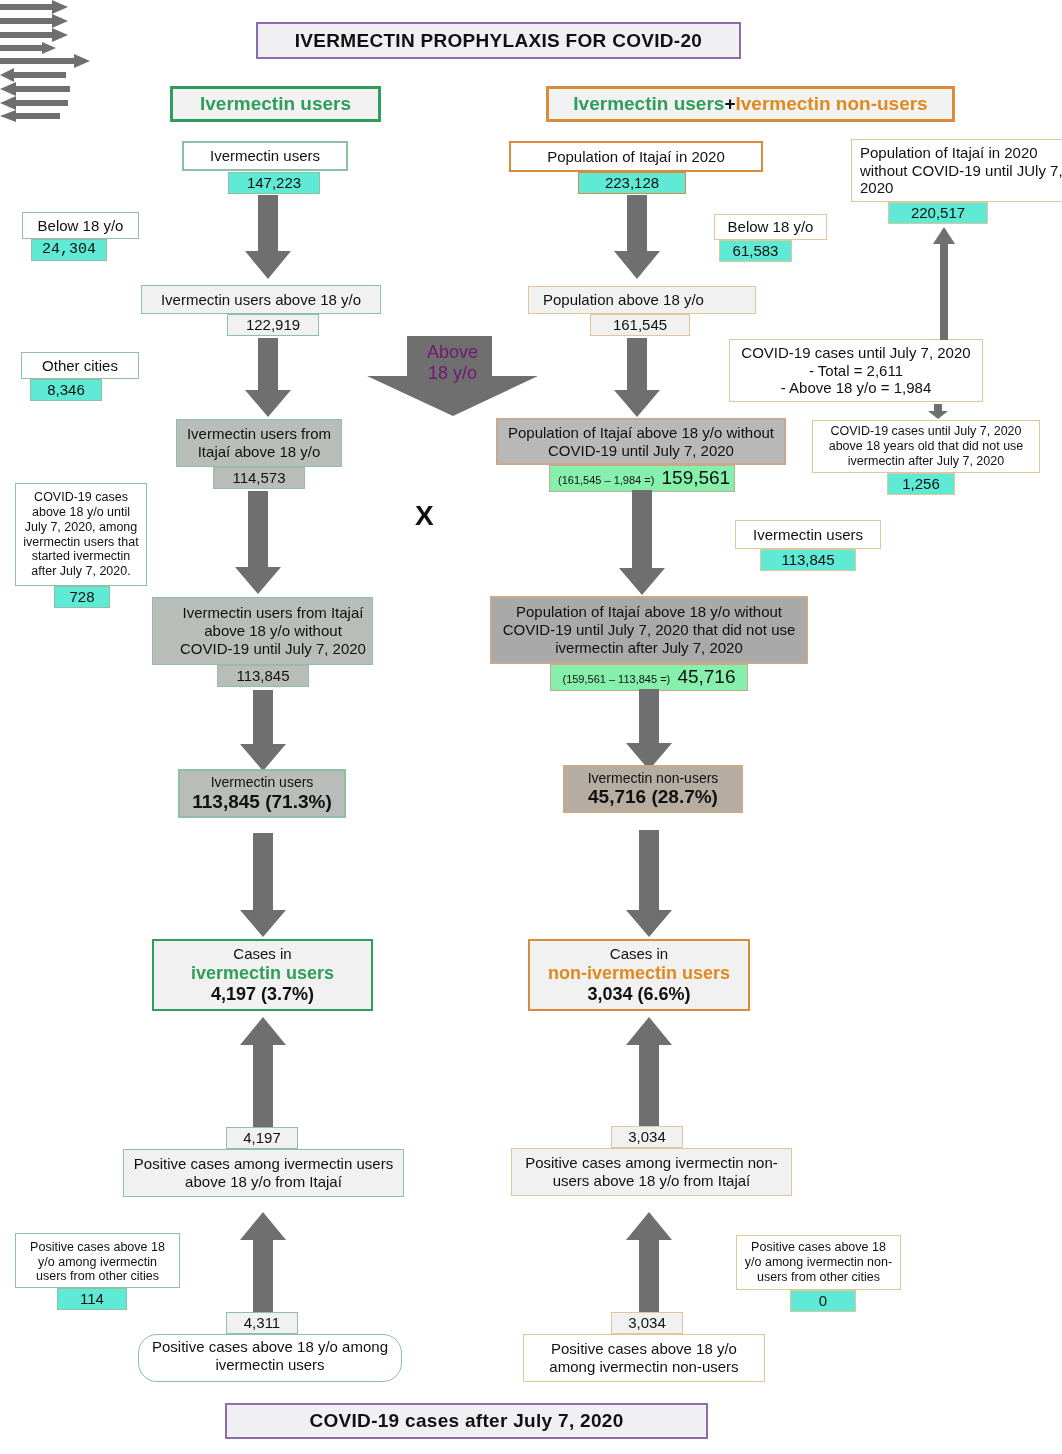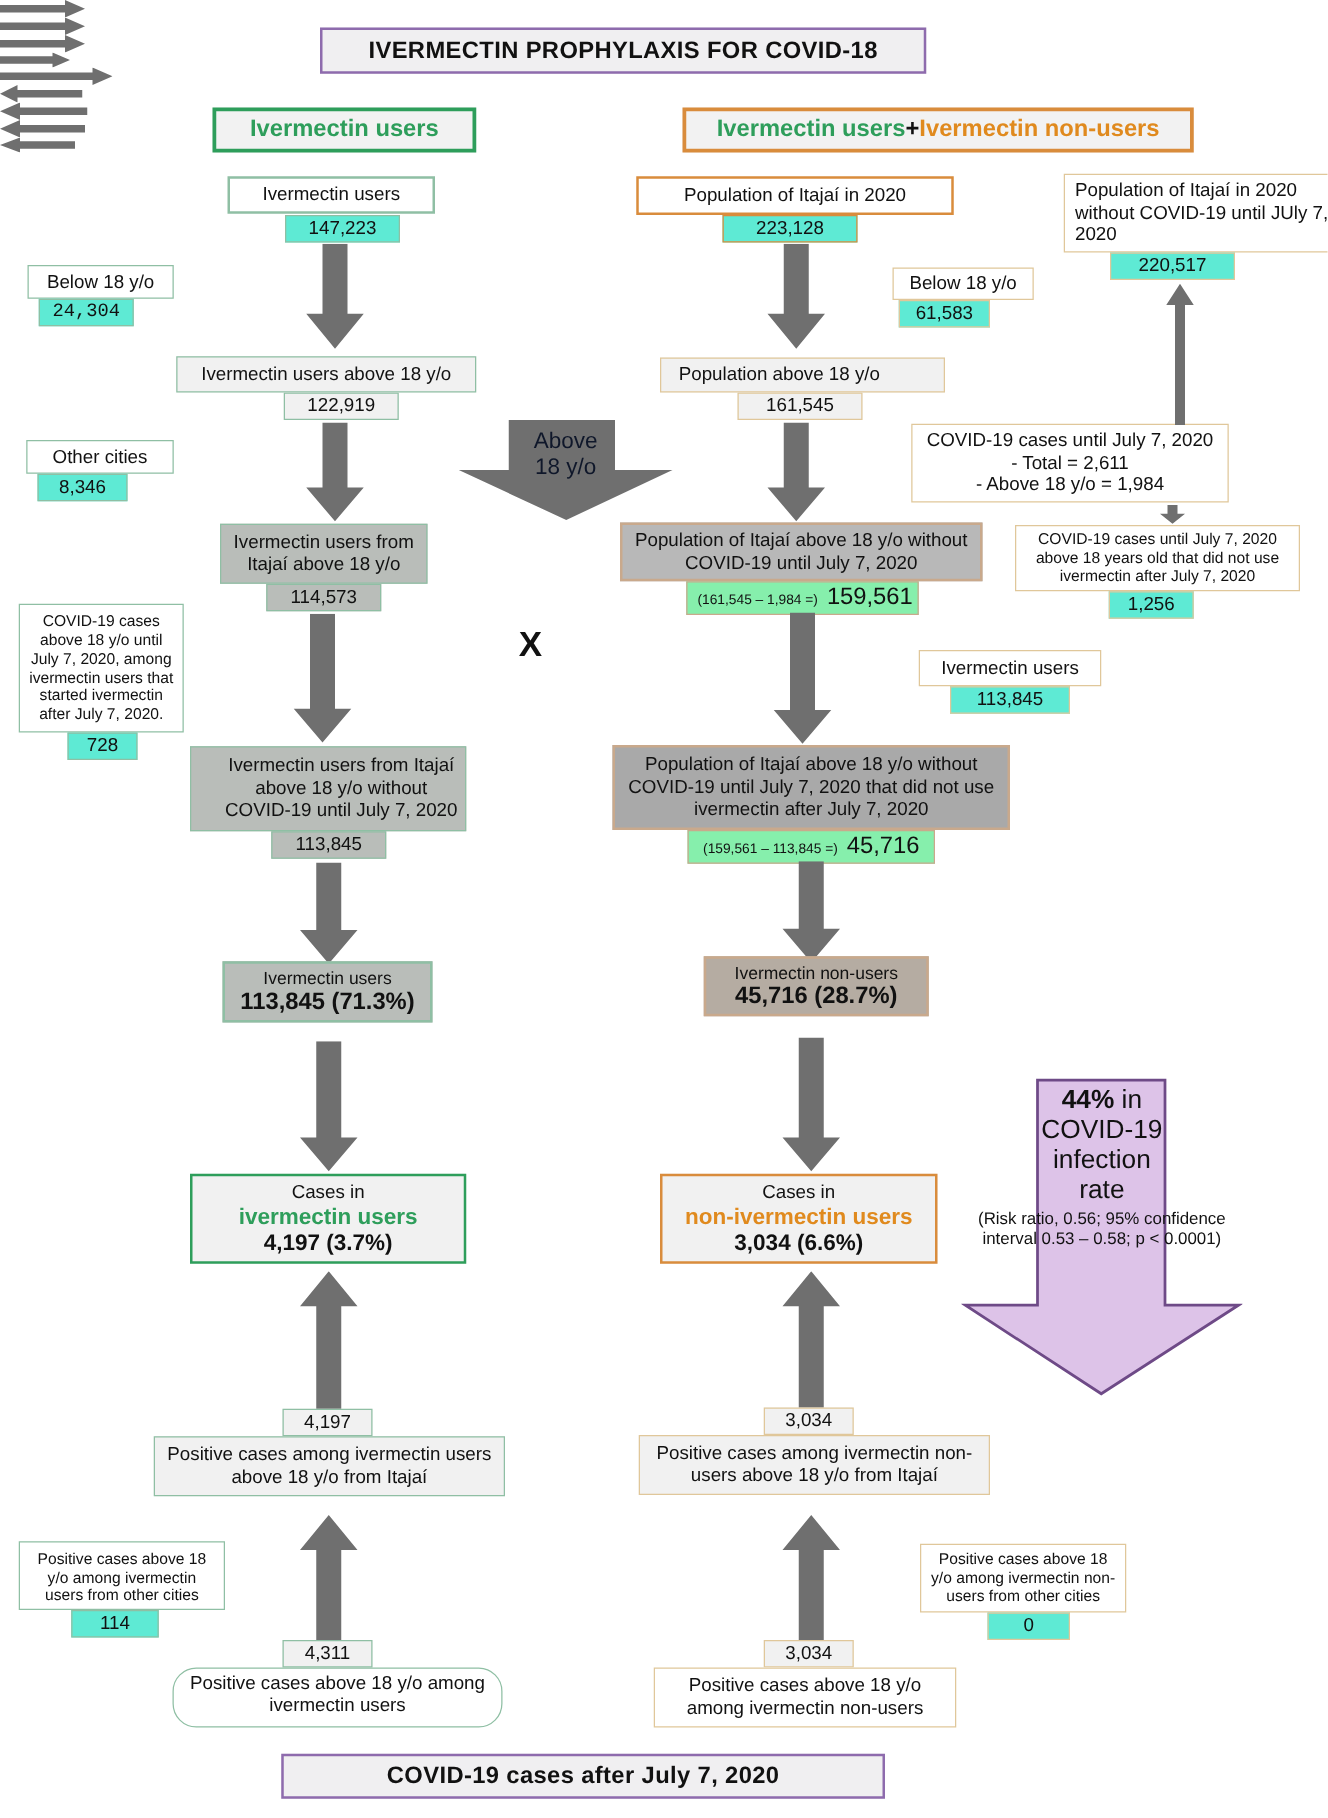"IVERMECTIN PROPHYLAXIS FOR COVID-18" span { text: COVID-18 -> COVID-20 }
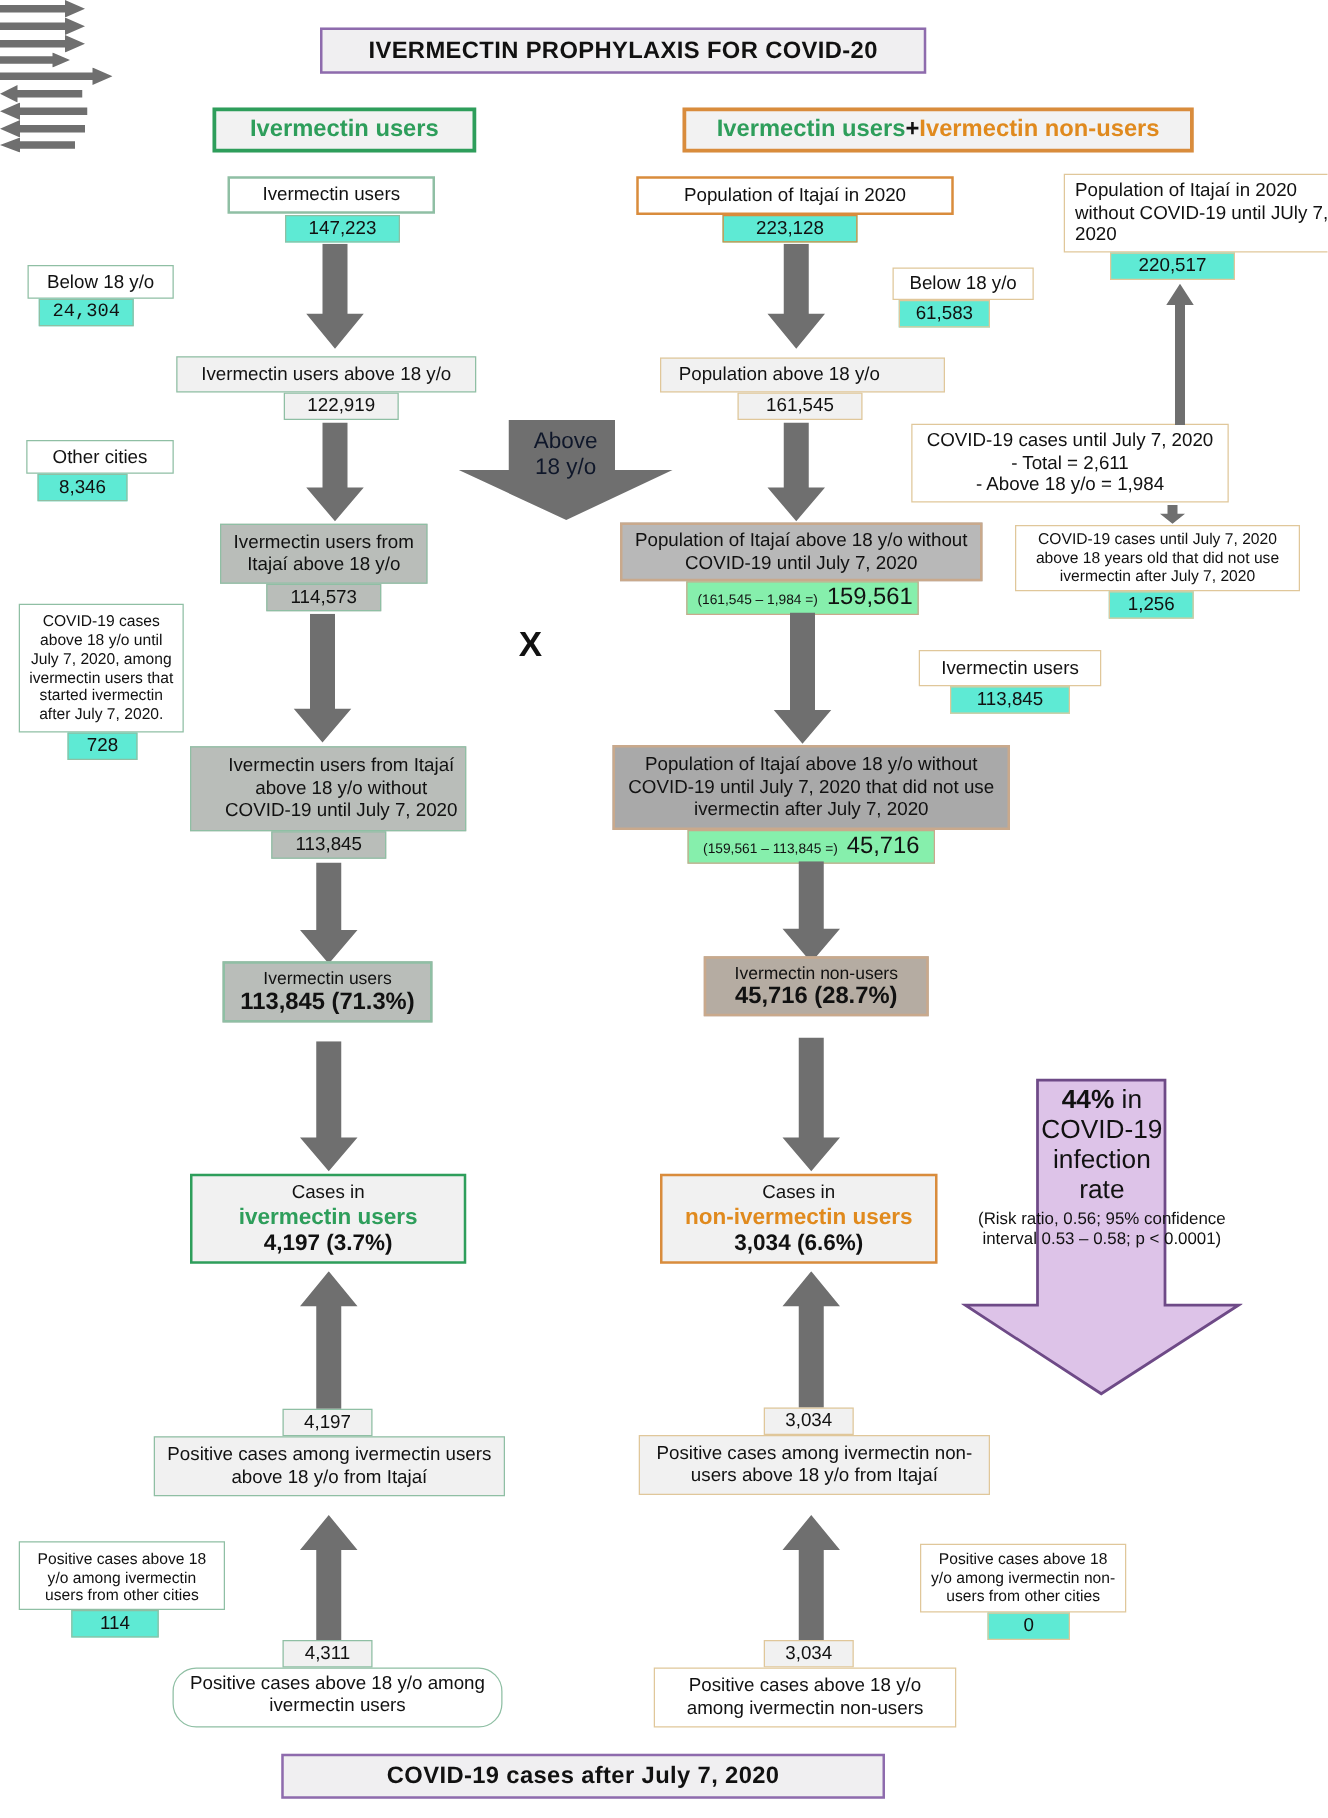"Above" .abovearrow .lbl { color: #0f172a -> #701a75 }
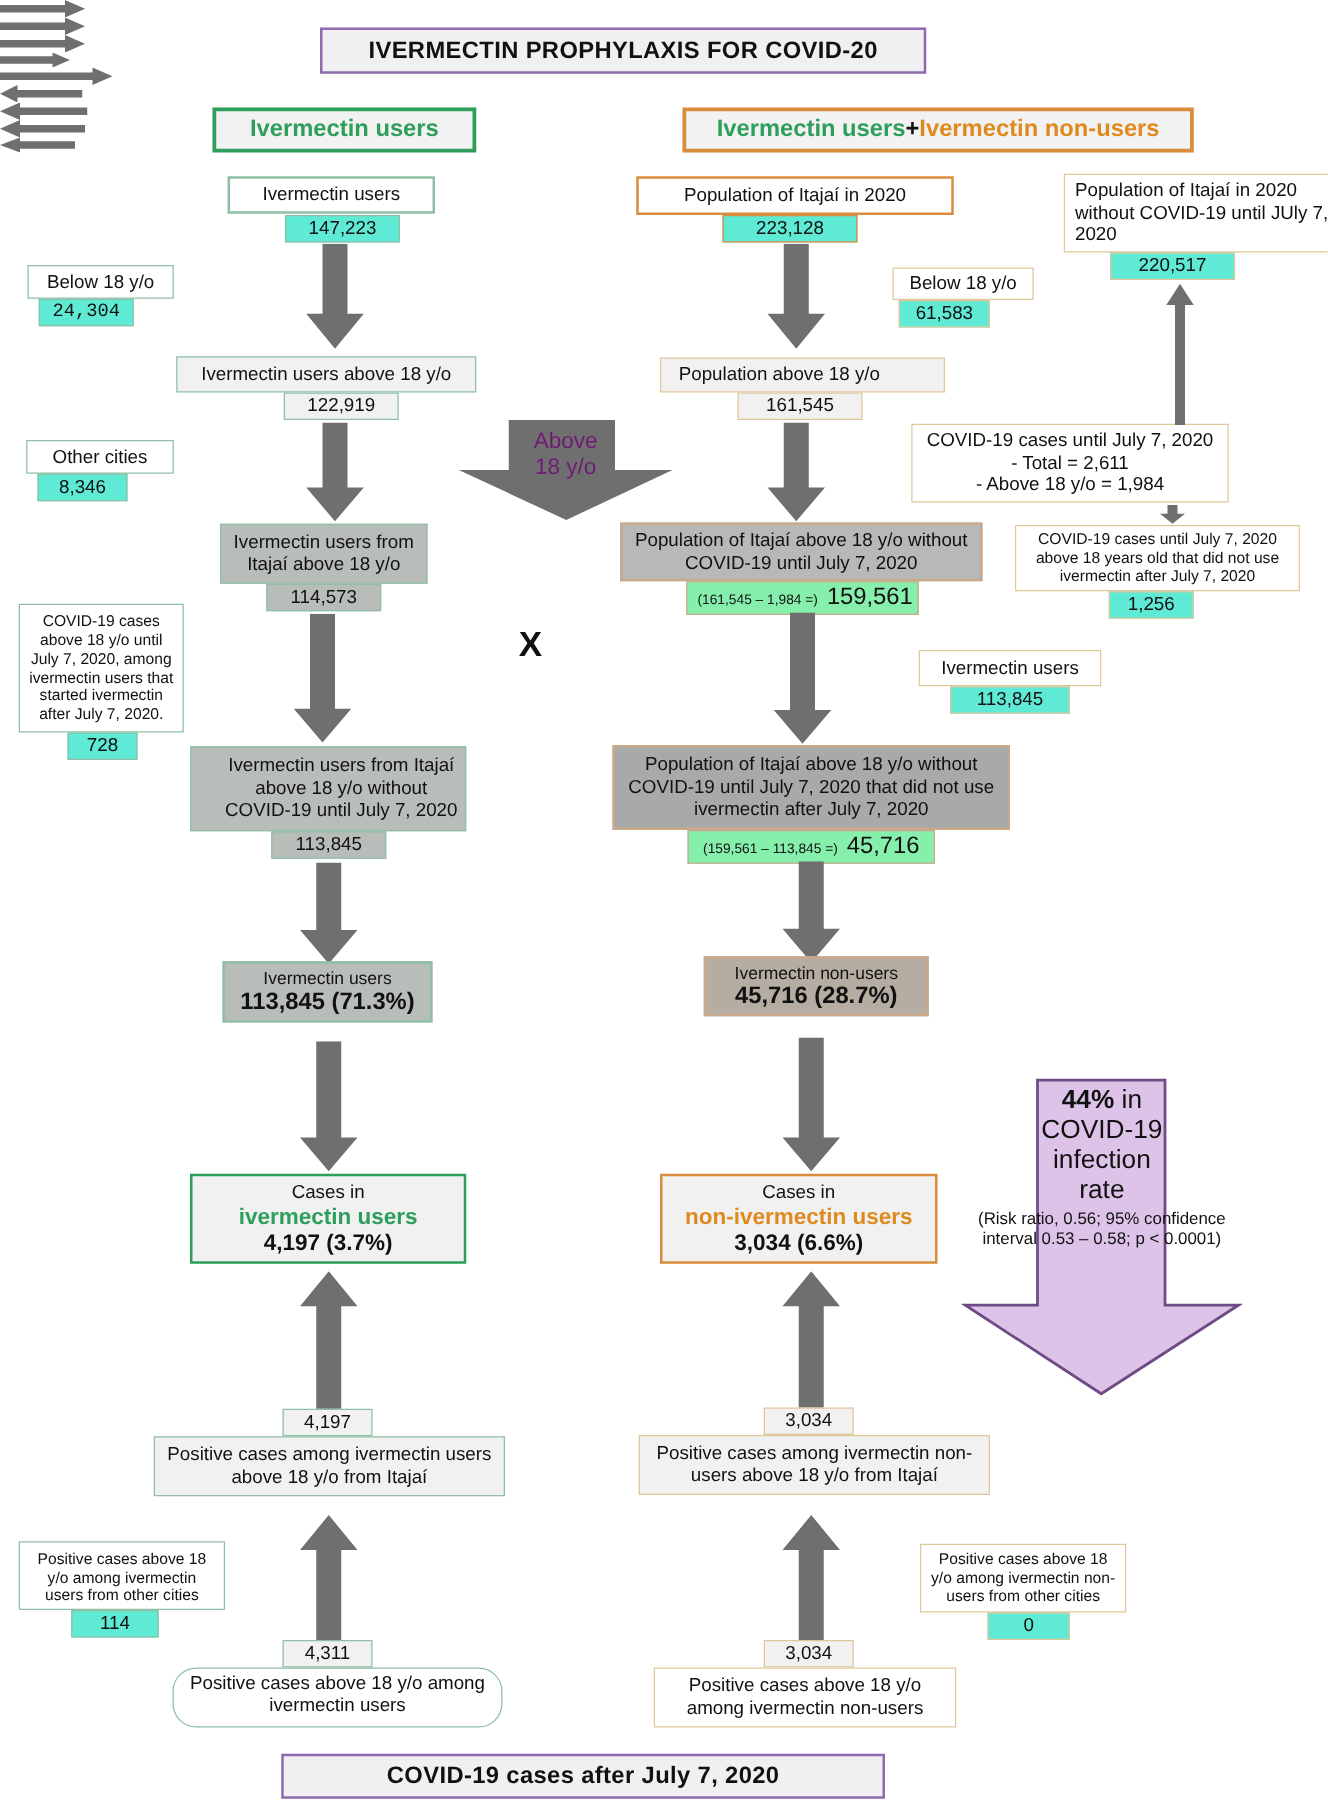"44% in" div.purplearrow { html: <div> <svg> <polygon></polygon> </svg> <div> <div> <span>44%</span><span> in</span> </div> <div>COVID-19</div> <div>infection</div> <div>rate</div> <div>(Risk ratio, 0.56; 95% confidence interval 0.53 – 0.58; p &lt; 0.0001)</div> </div> </div> -> none }
